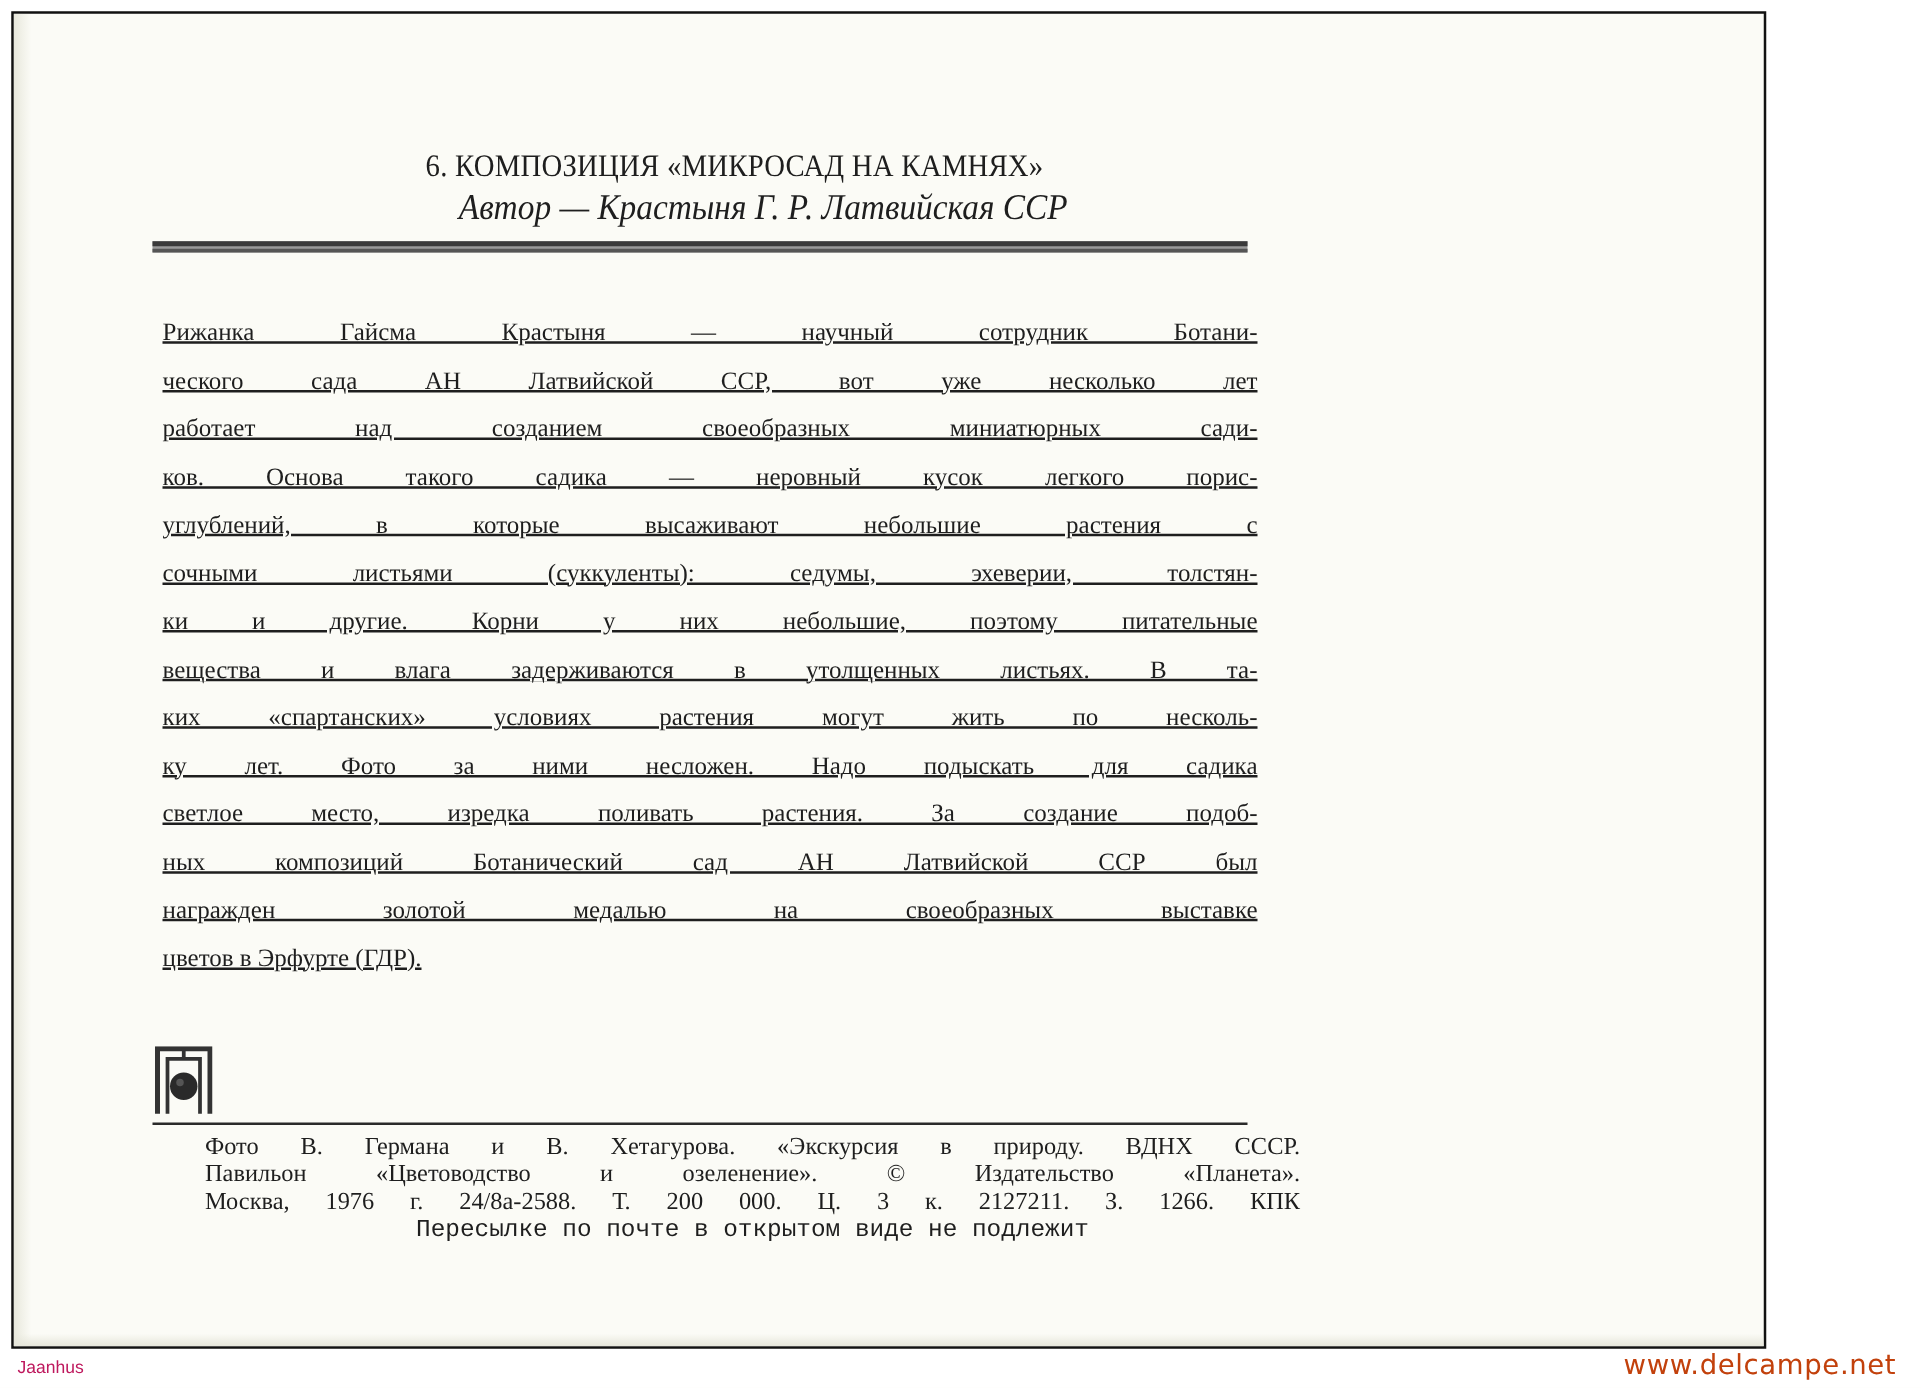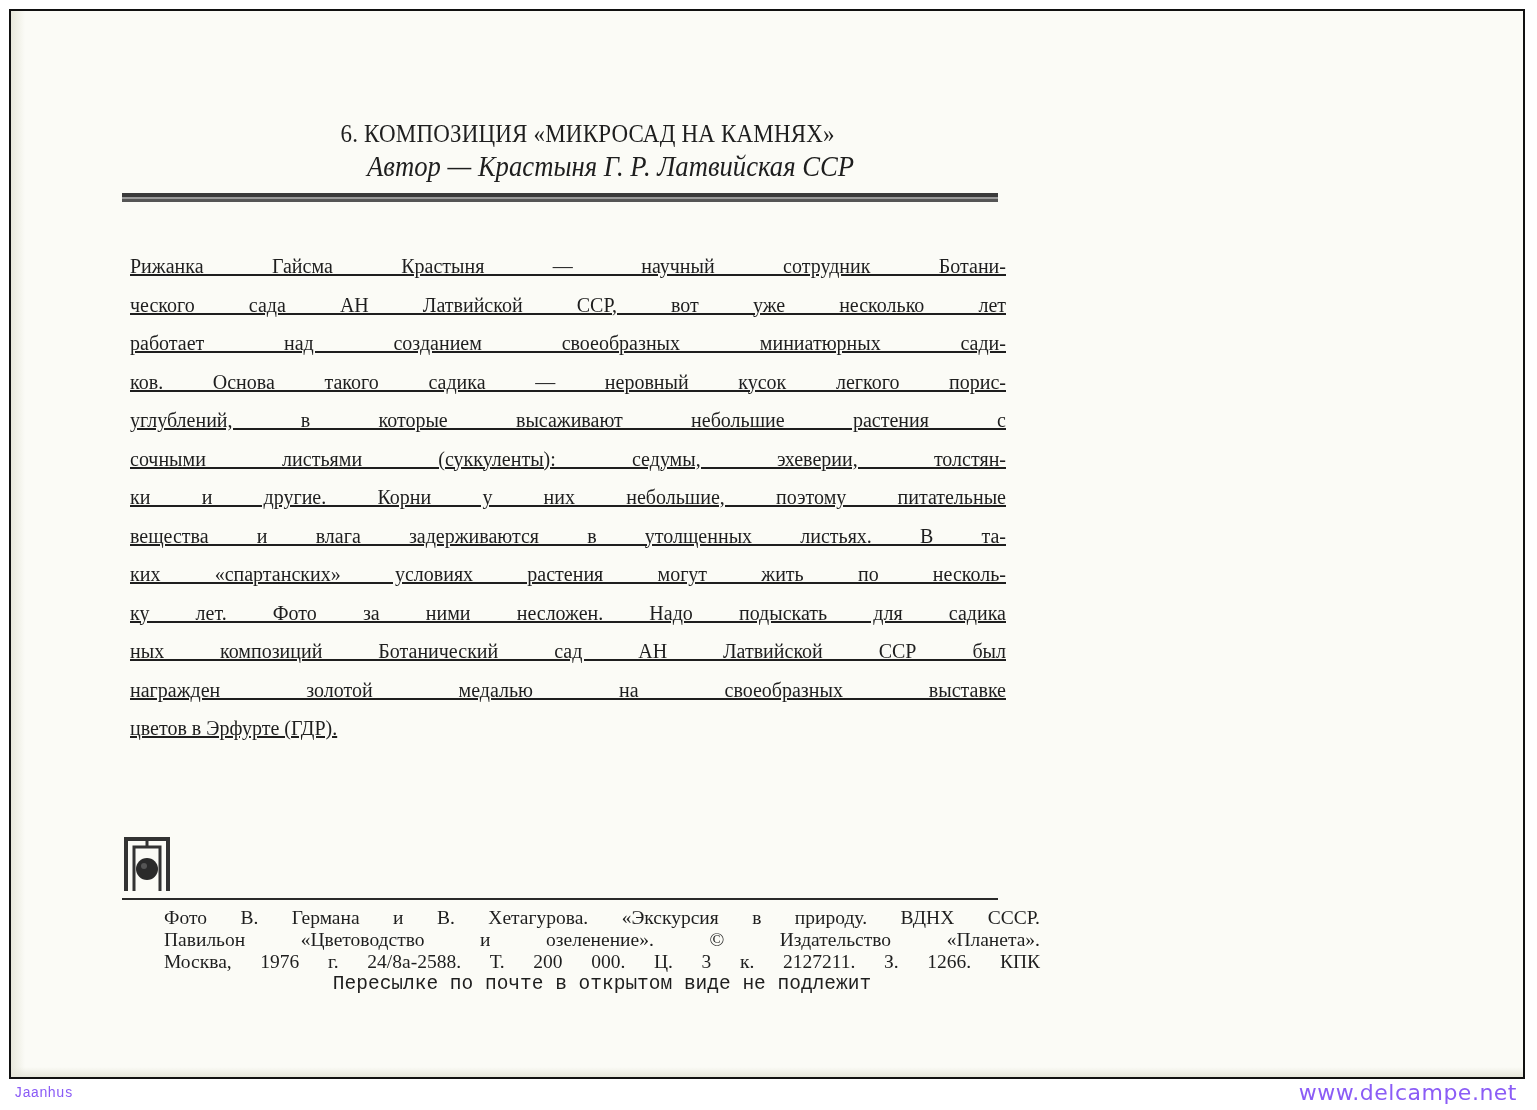"6. КОМПОЗИЦИЯ «МИКРОСАД НА КАМНЯХ»" .card { width: 1516px -> 1404px }
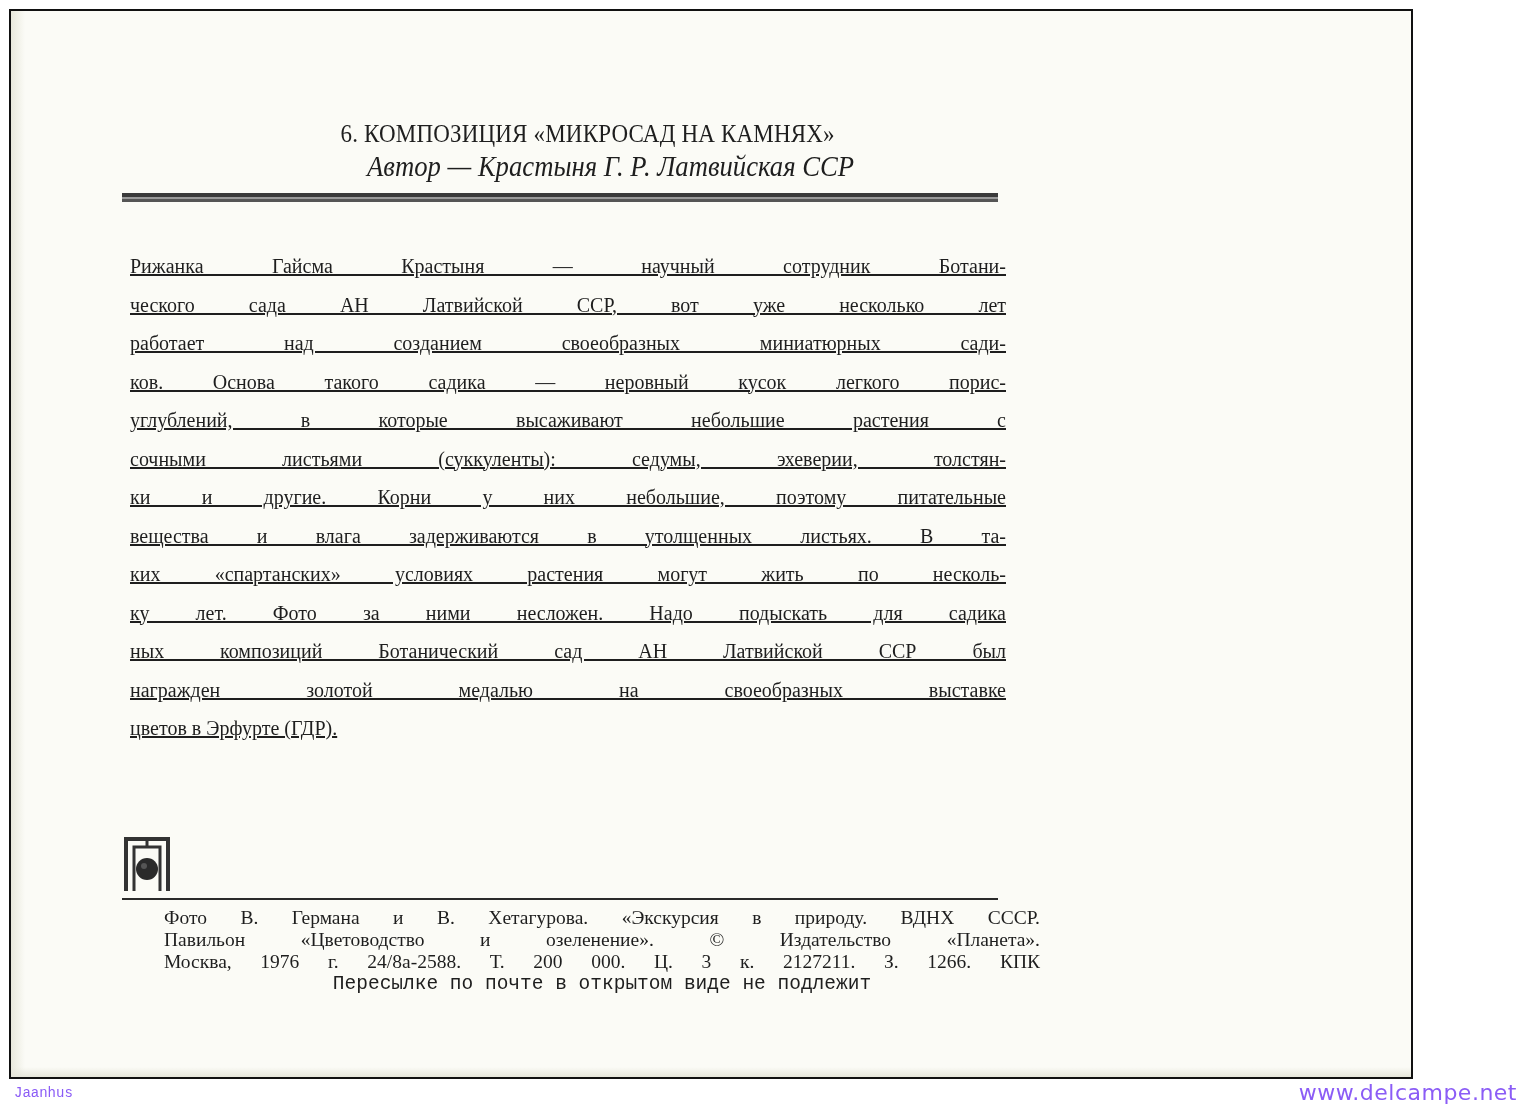"светлое место, изредка поливать" span.body-line { html: none -> <span>светлое место, изредка поливать растения. За создание подоб-</span> }
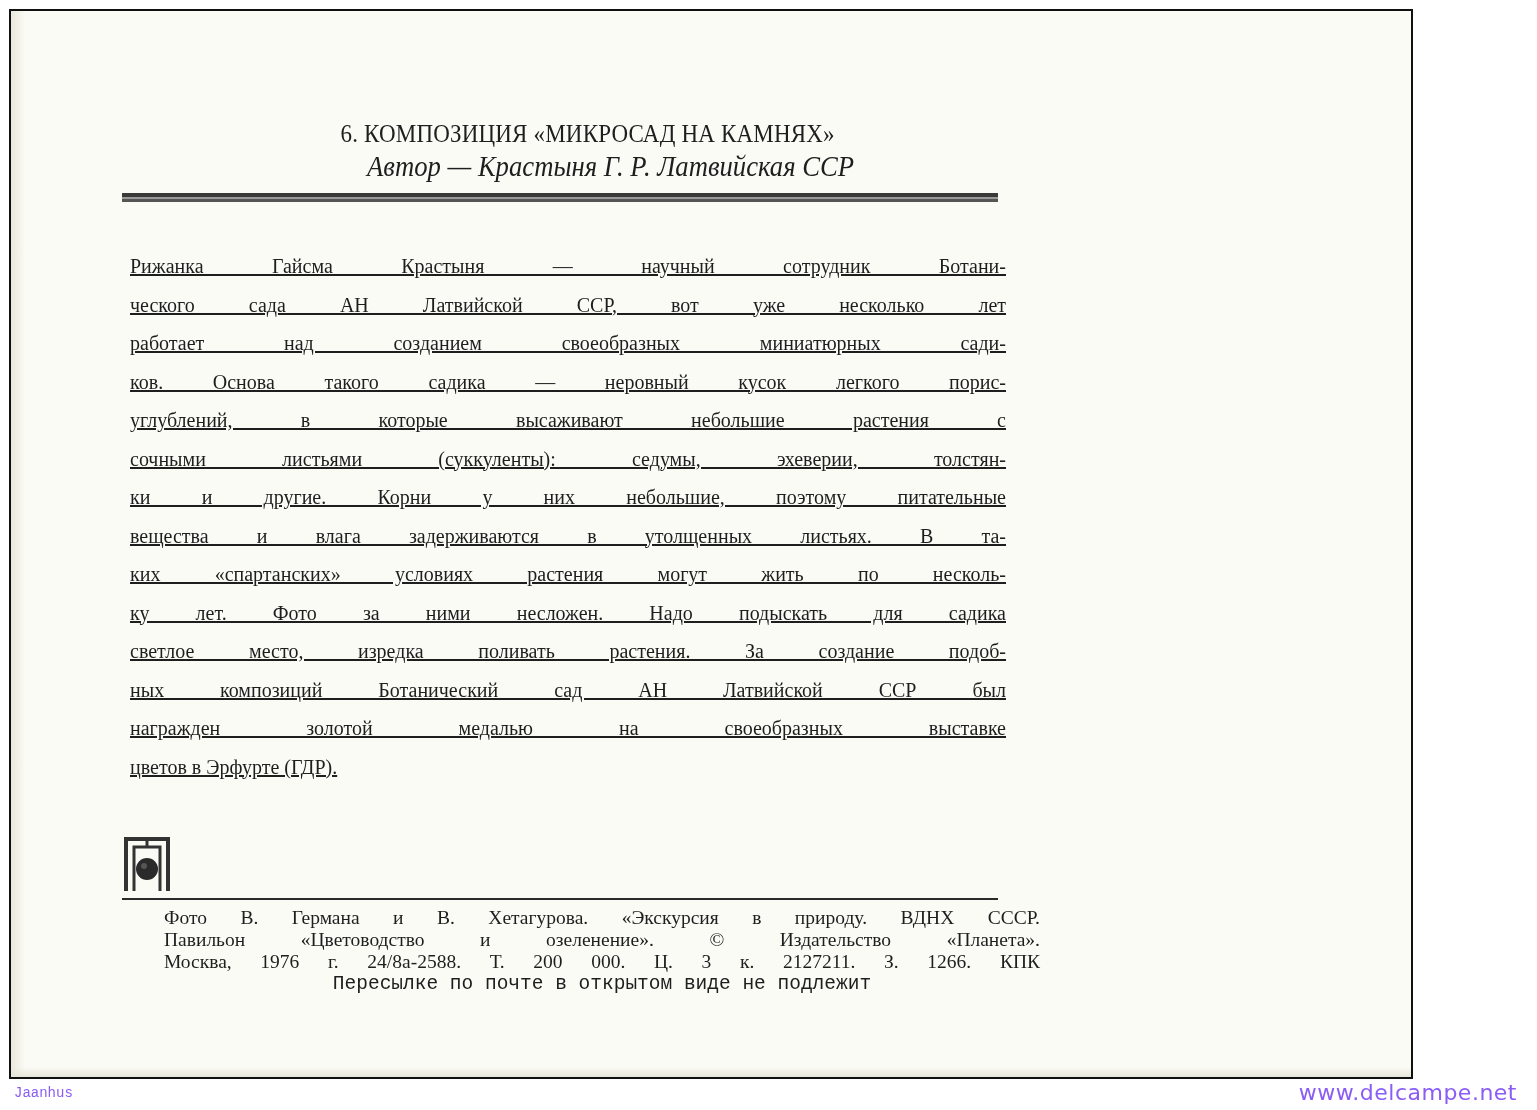"Jaanhus" .credit-left { color: #8b5cf6 -> #be185d; font-family: Liberation Mono, monospace -> Liberation Sans, sans-serif }
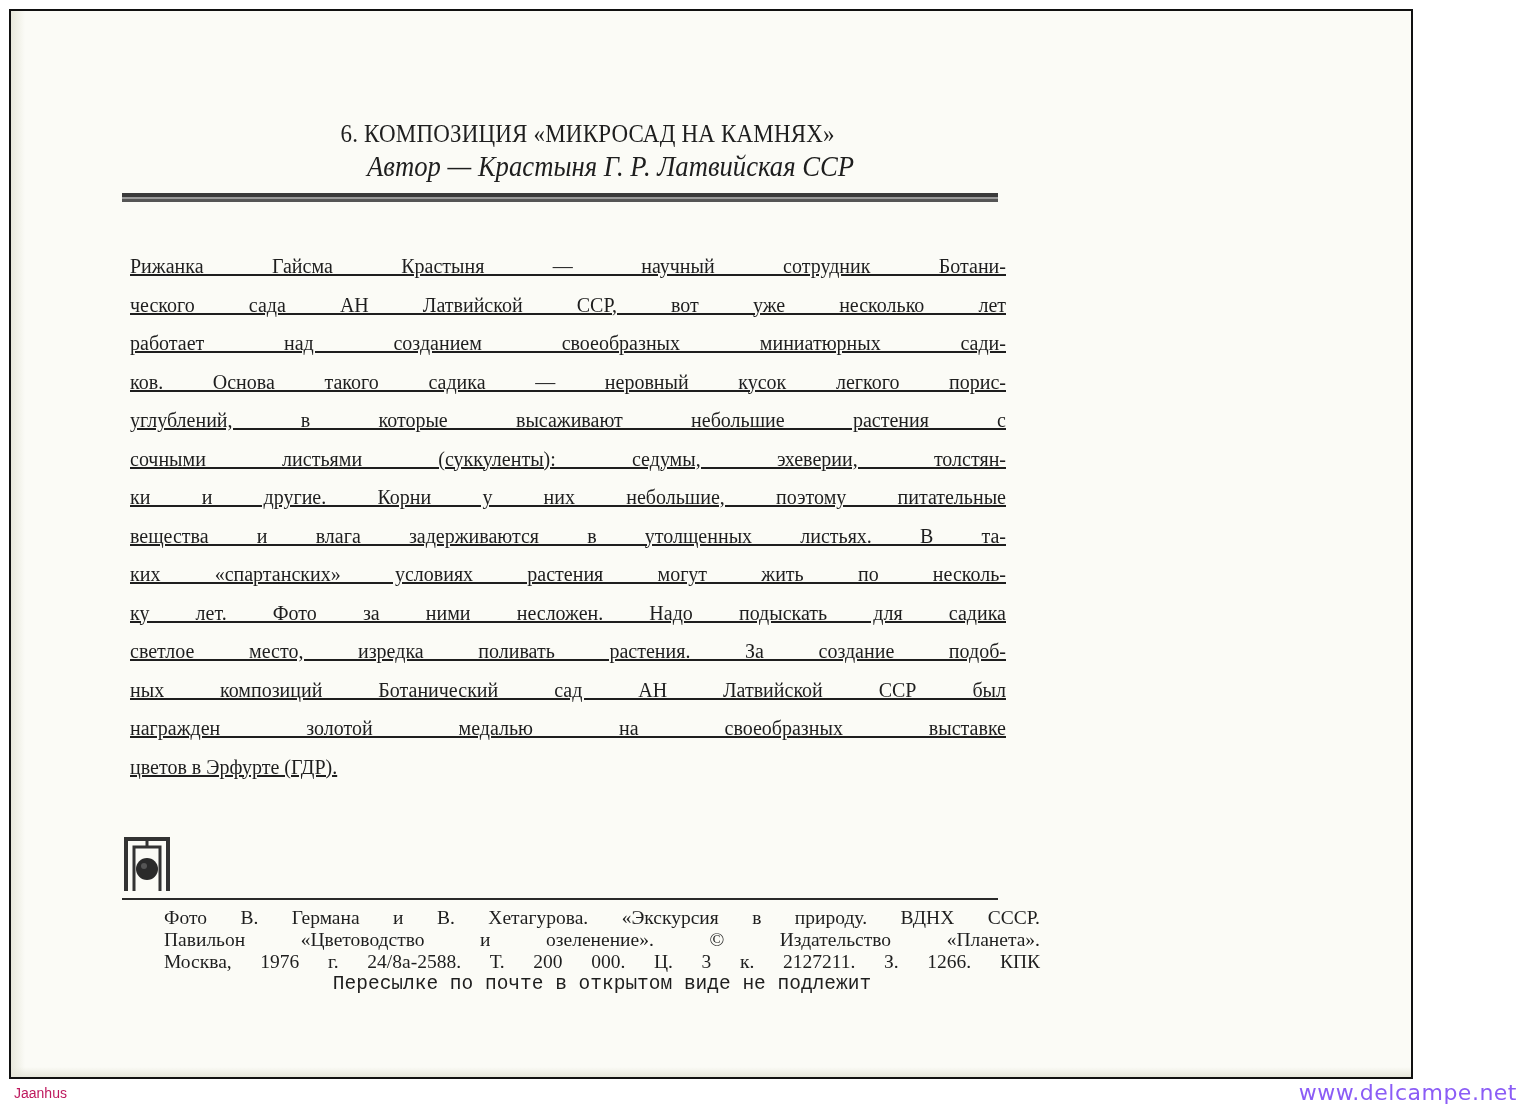"www.delcampe.net" .credit-right { color: #8b5cf6 -> #c2410c }
